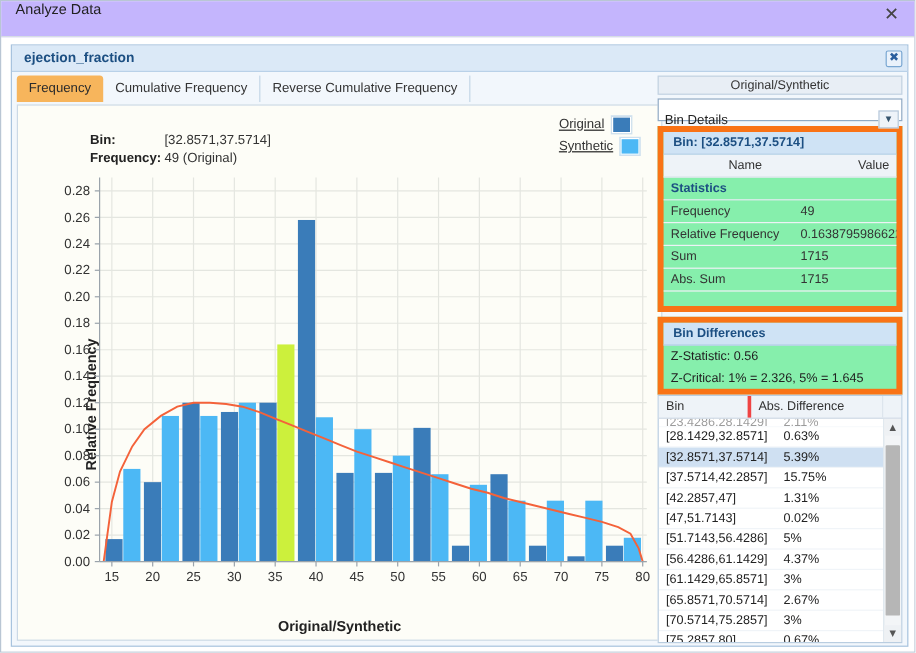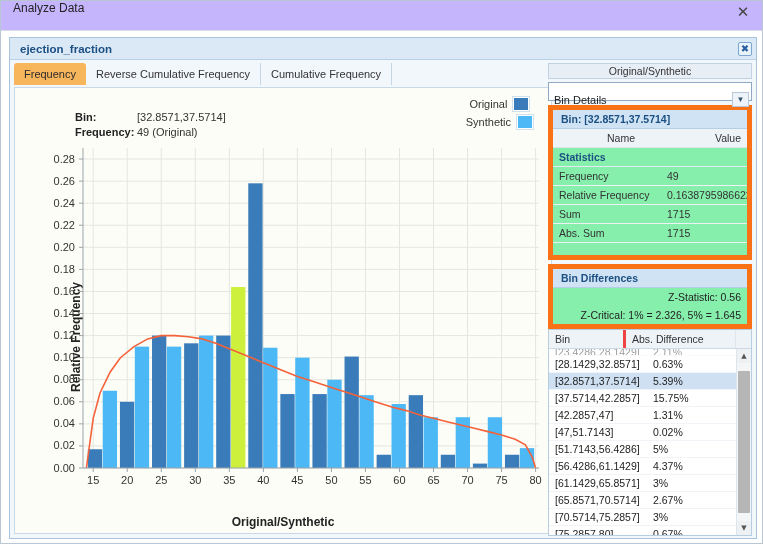"Reverse Cumulative Frequency" div.tab { order: before "Cumulative Frequency" -> after "Cumulative Frequency" }
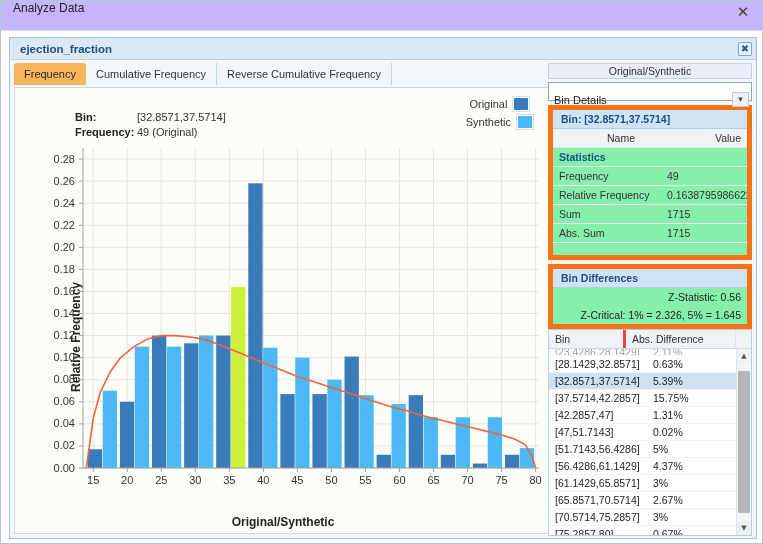"Original" .legend .lrow { justify-content: center -> flex-start; text-decoration: none -> underline }
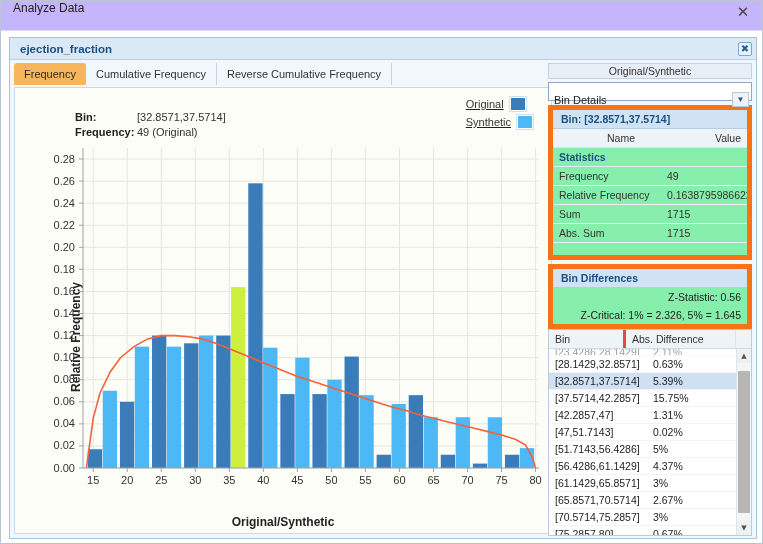"Z-Statistic: 0.56" .zline { text-align: right -> none }
